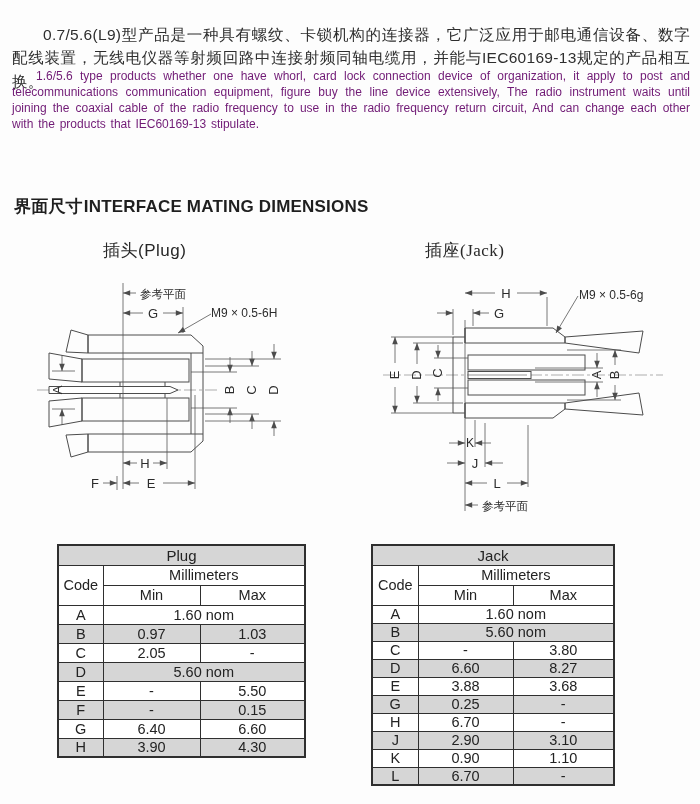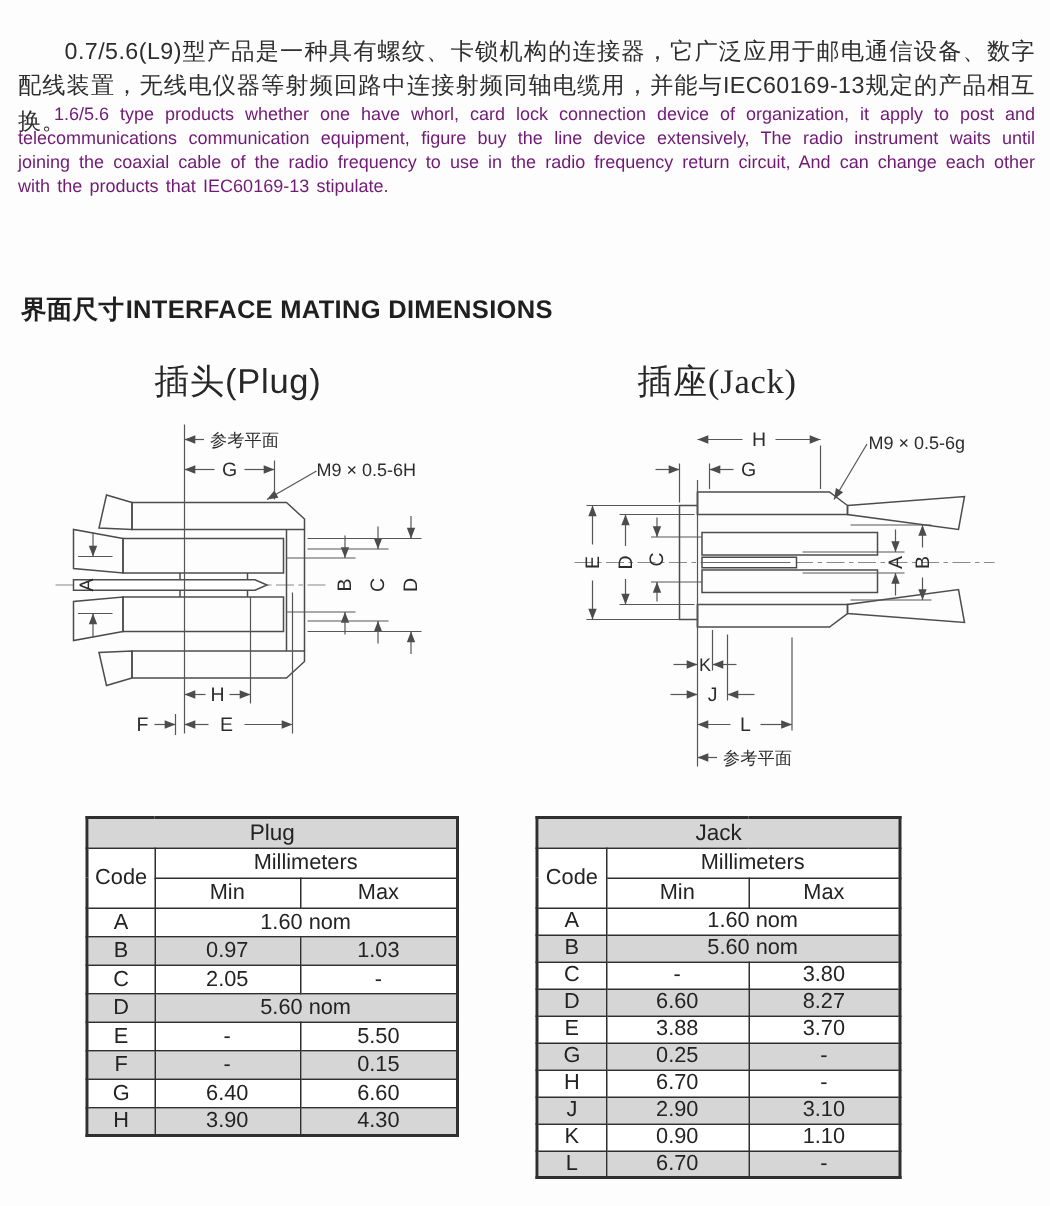"插头(Plug)" .fig-title { font-size: 23px -> 17px }
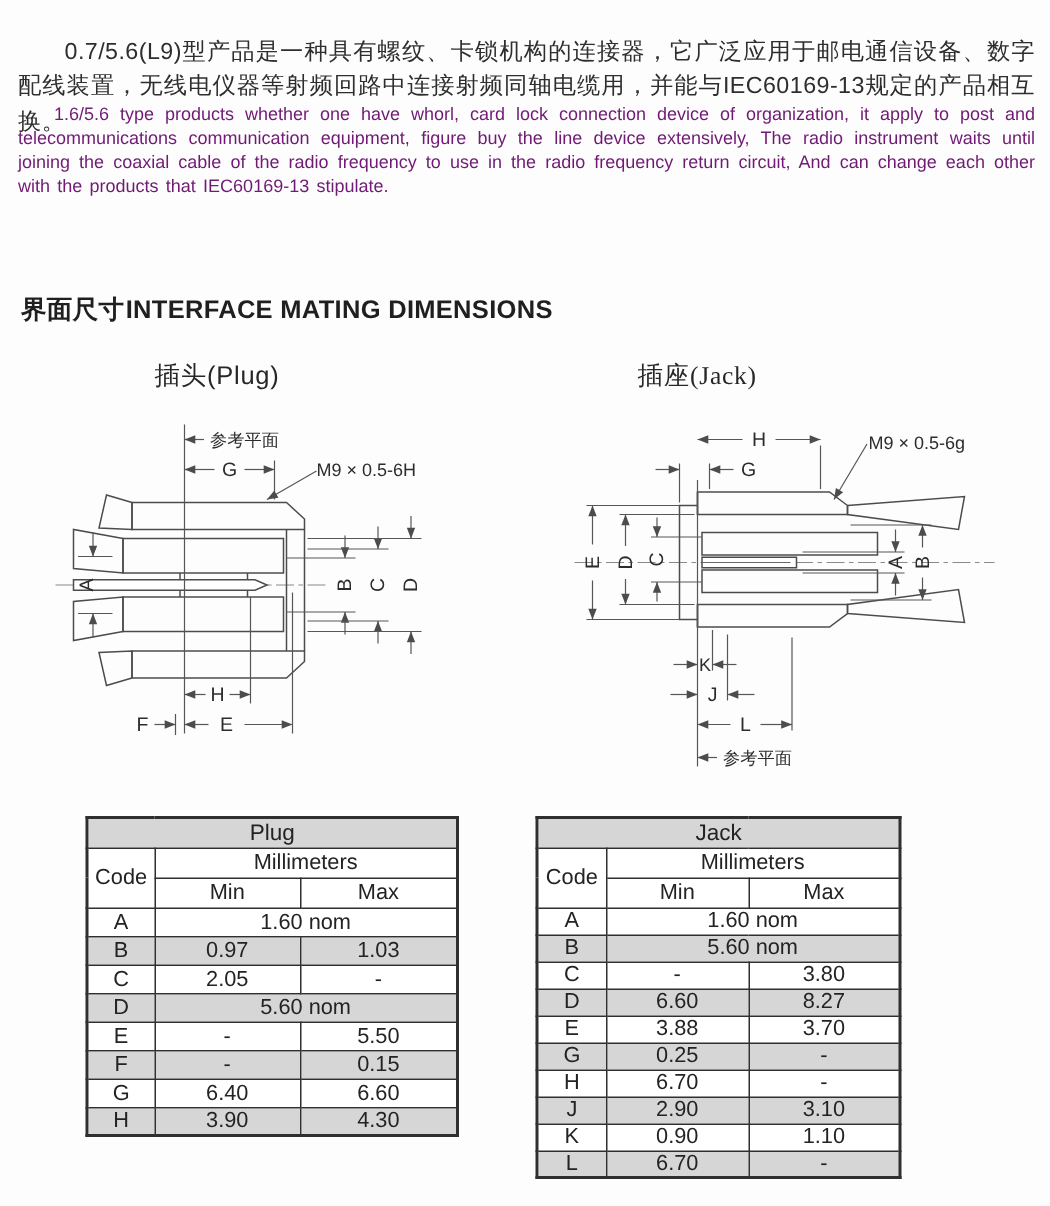"Jack" table.dim-table { left: 357px -> 371px }
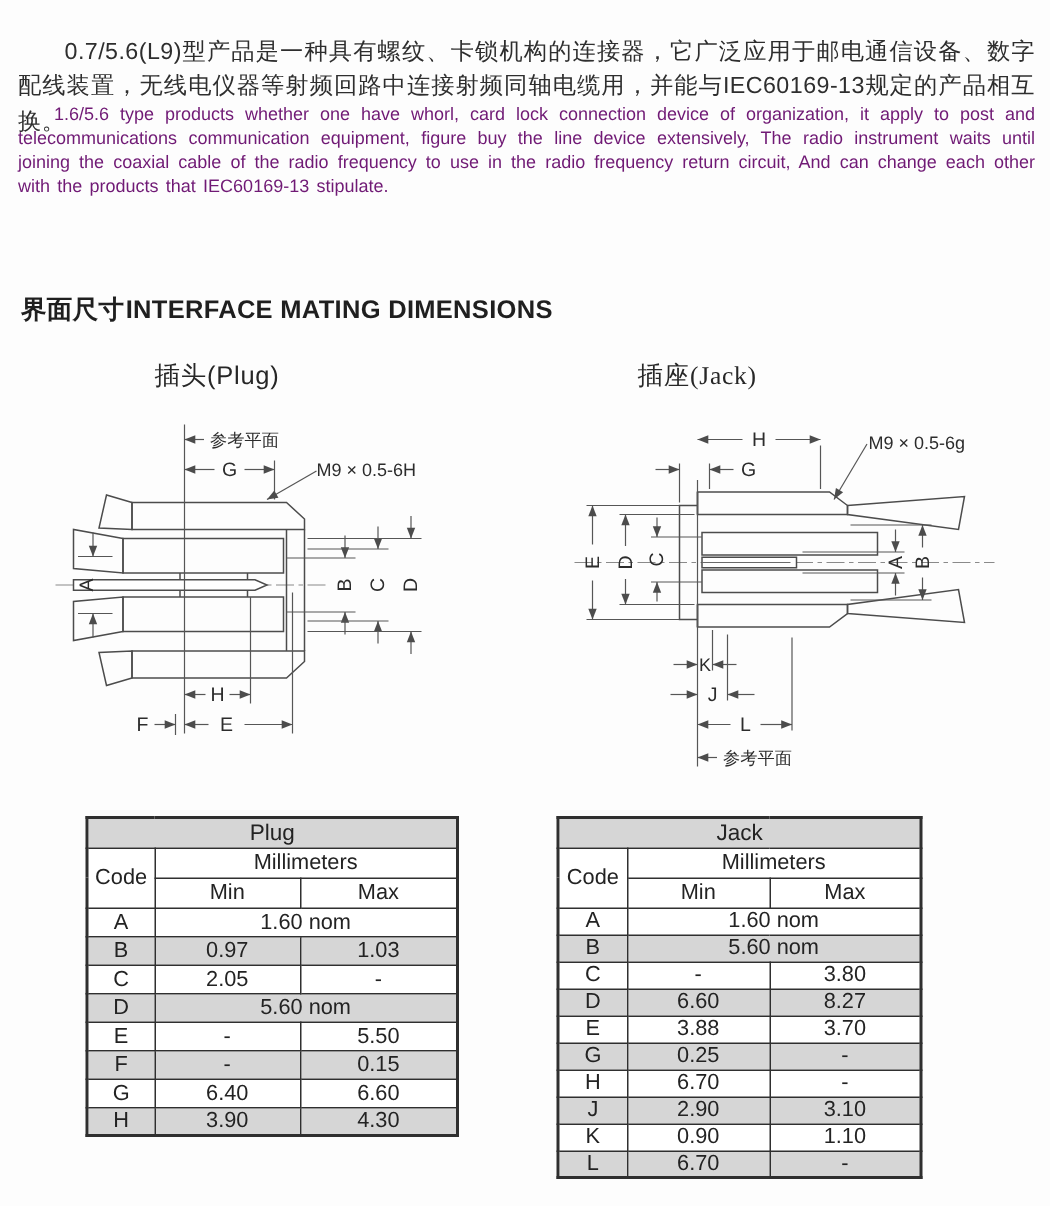"3.70" td { text: 3.70 -> 3.68 }
